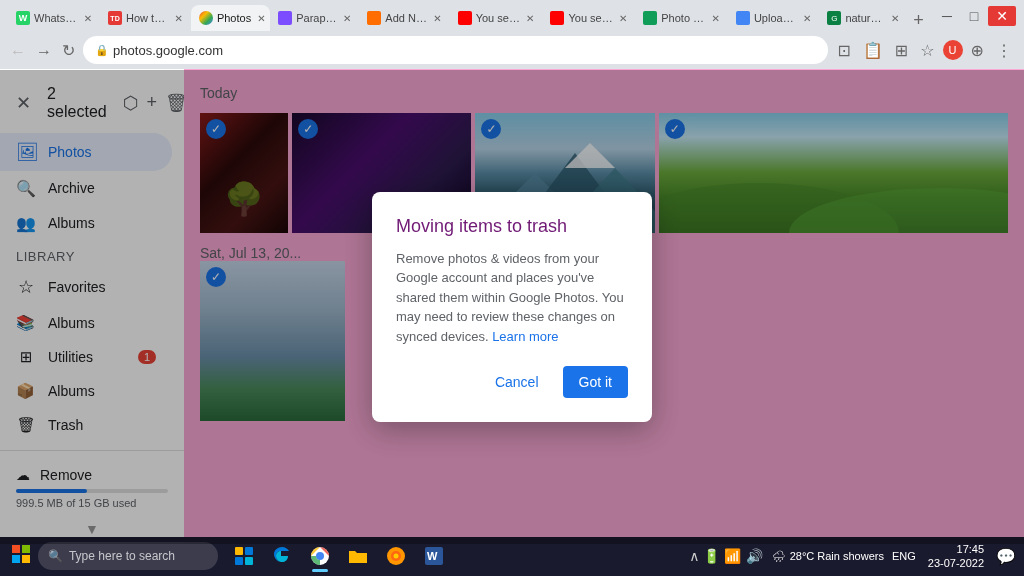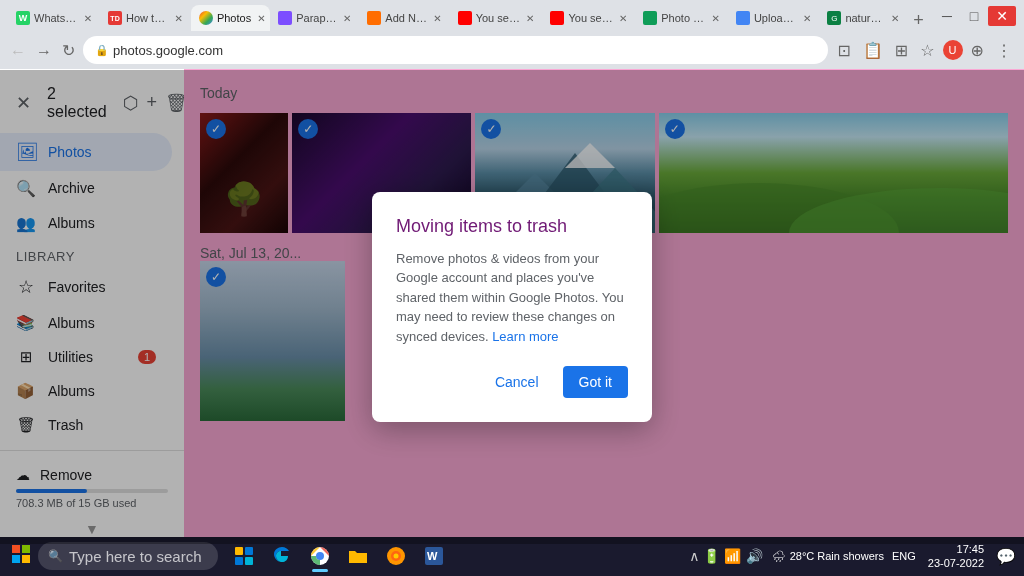"708.3 MB of 15 GB" div.storage-used { text: 708.3 -> 999.5 }
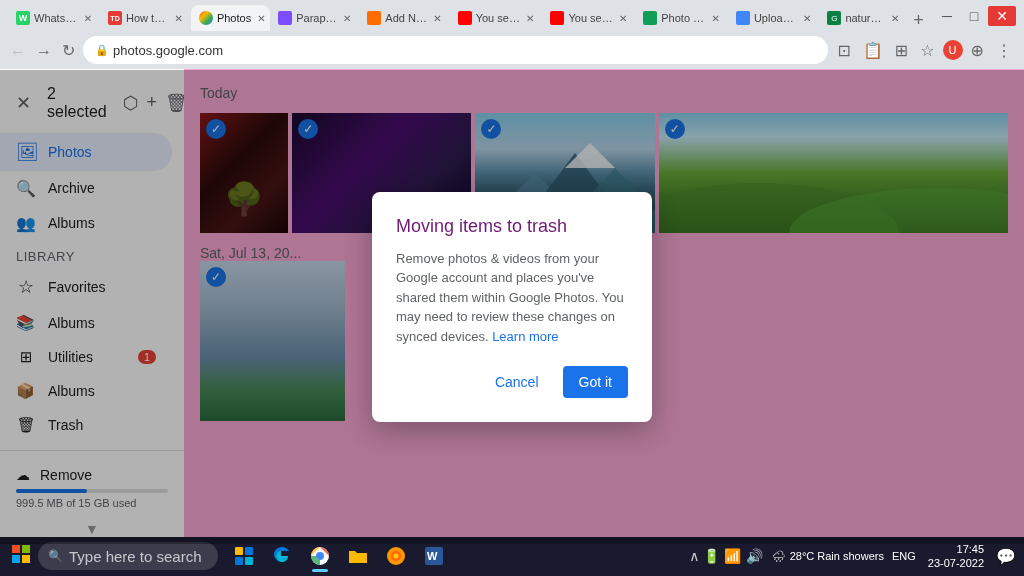"Type here to search" span { font-size: 15px -> 12px }
